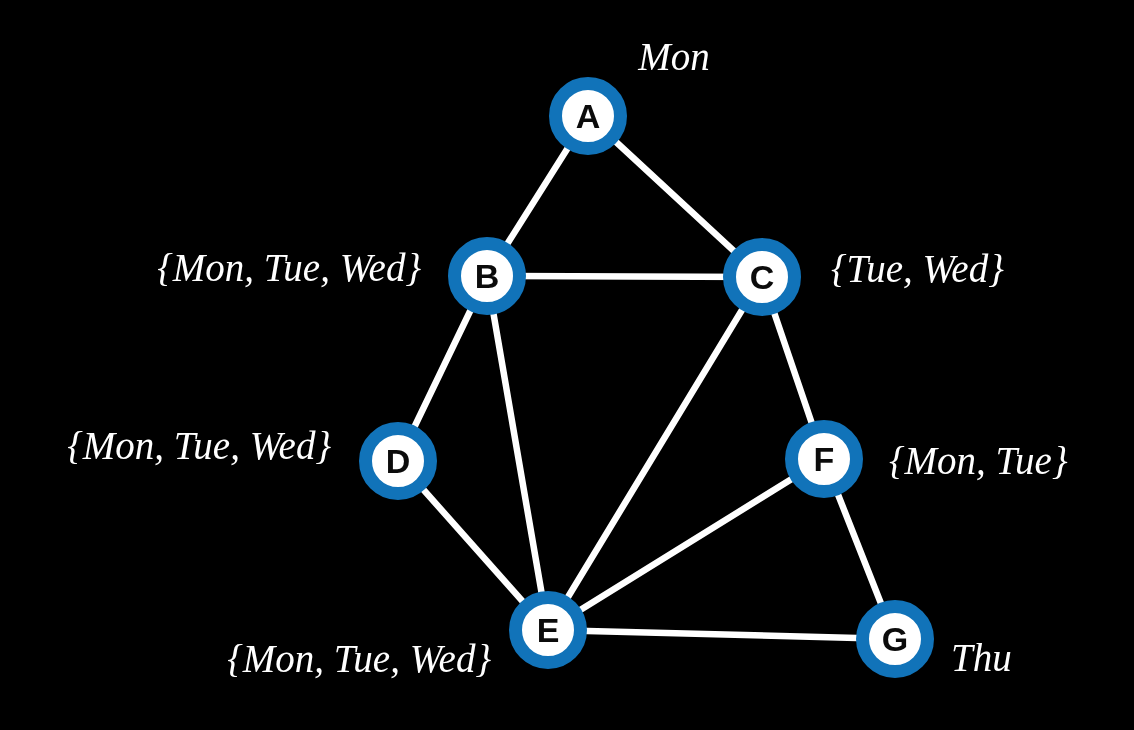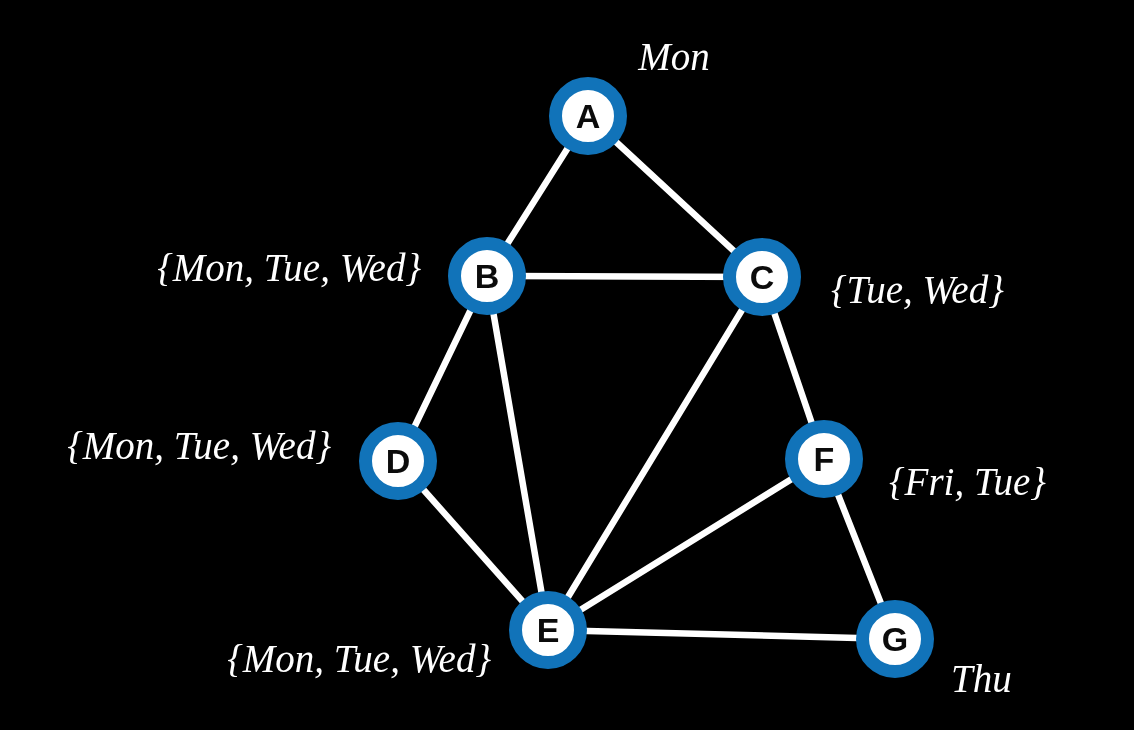"{Tue, Wed}" .anchor-start { margin-top: 21px -> none }
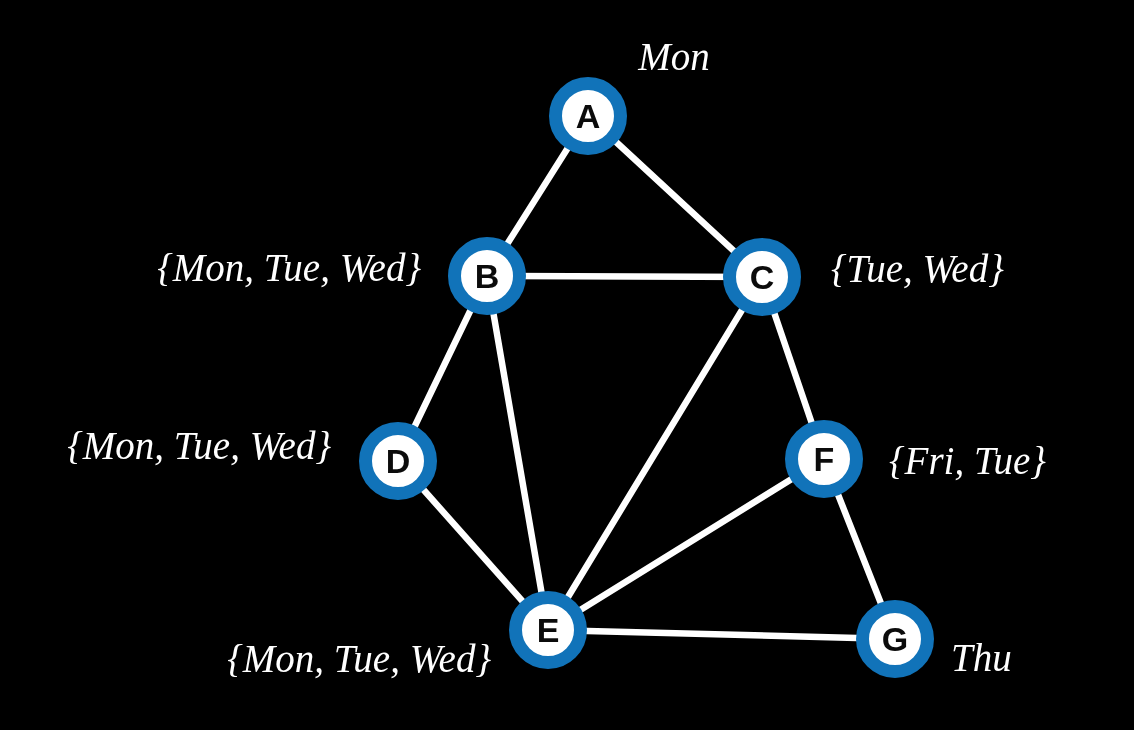"{Fri, Tue}" div.domain-label { text: Fri -> Mon }
